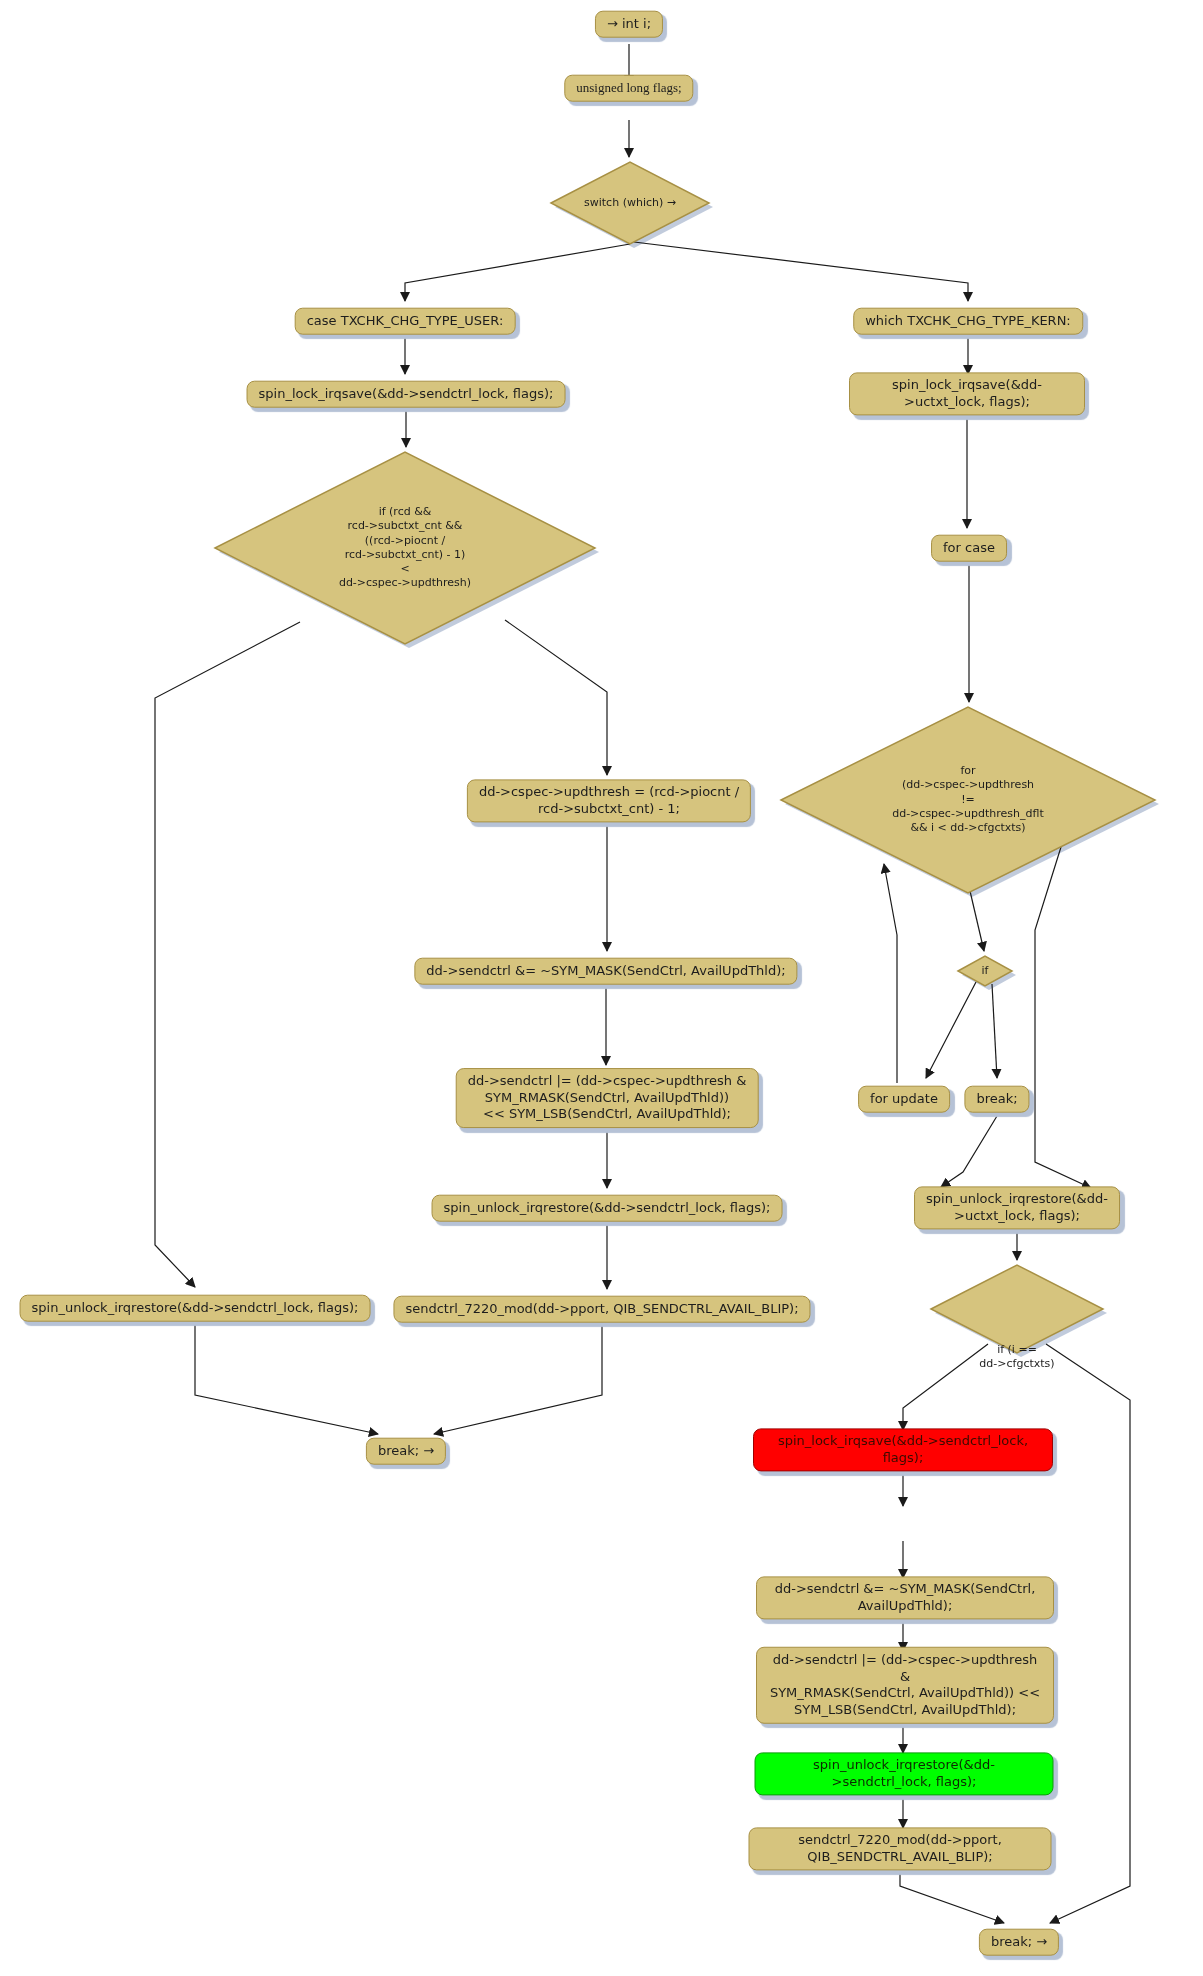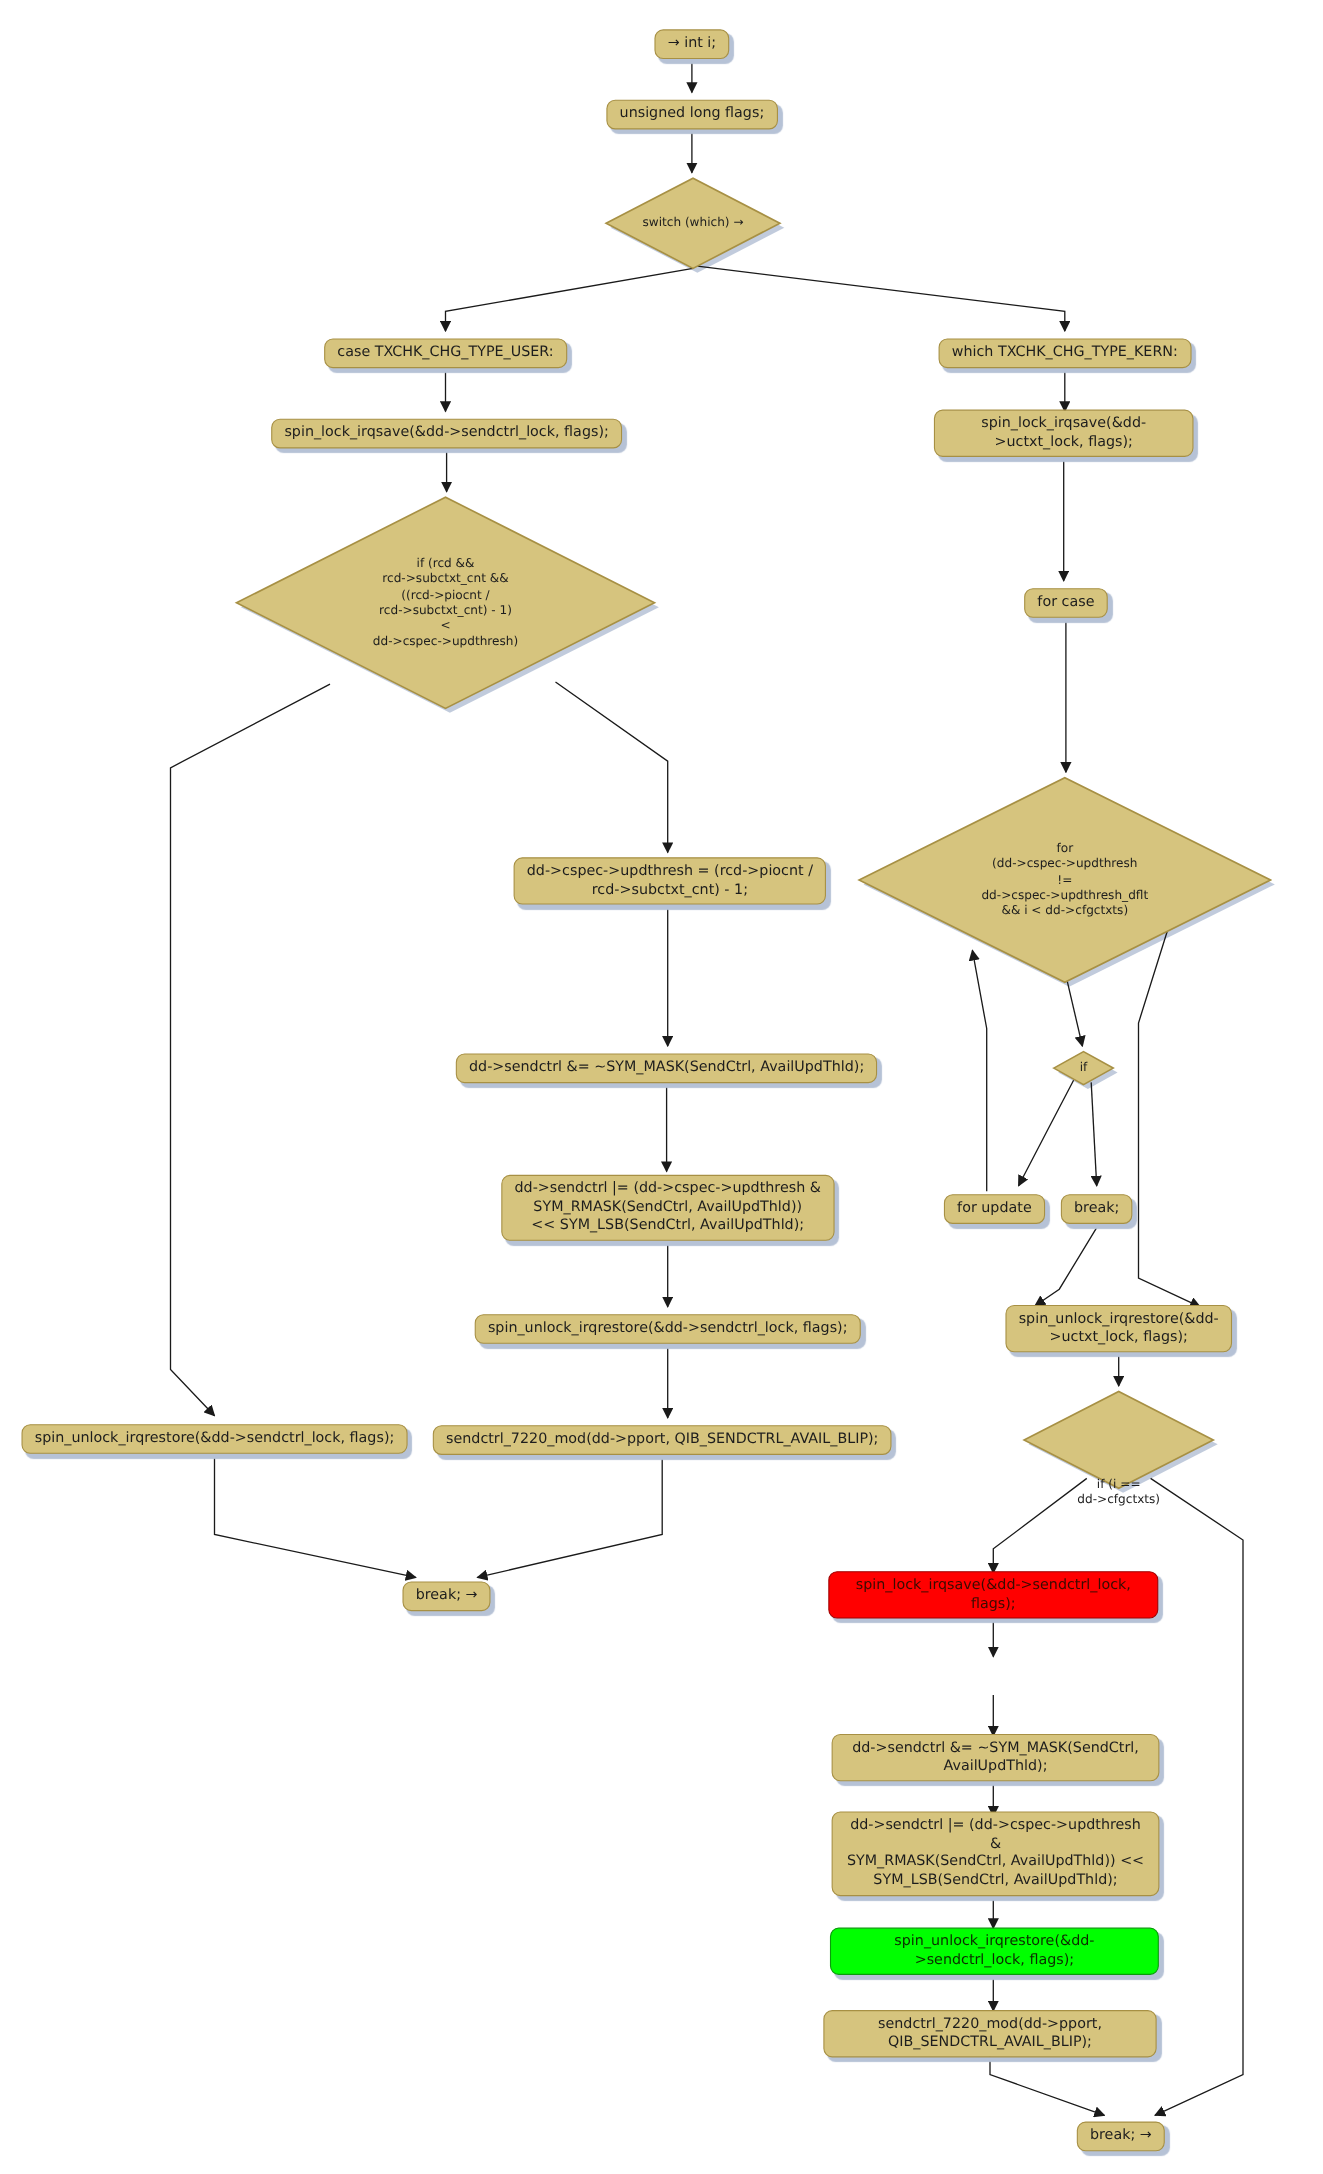"→ int i;" div.box { top: 40px -> 24px }
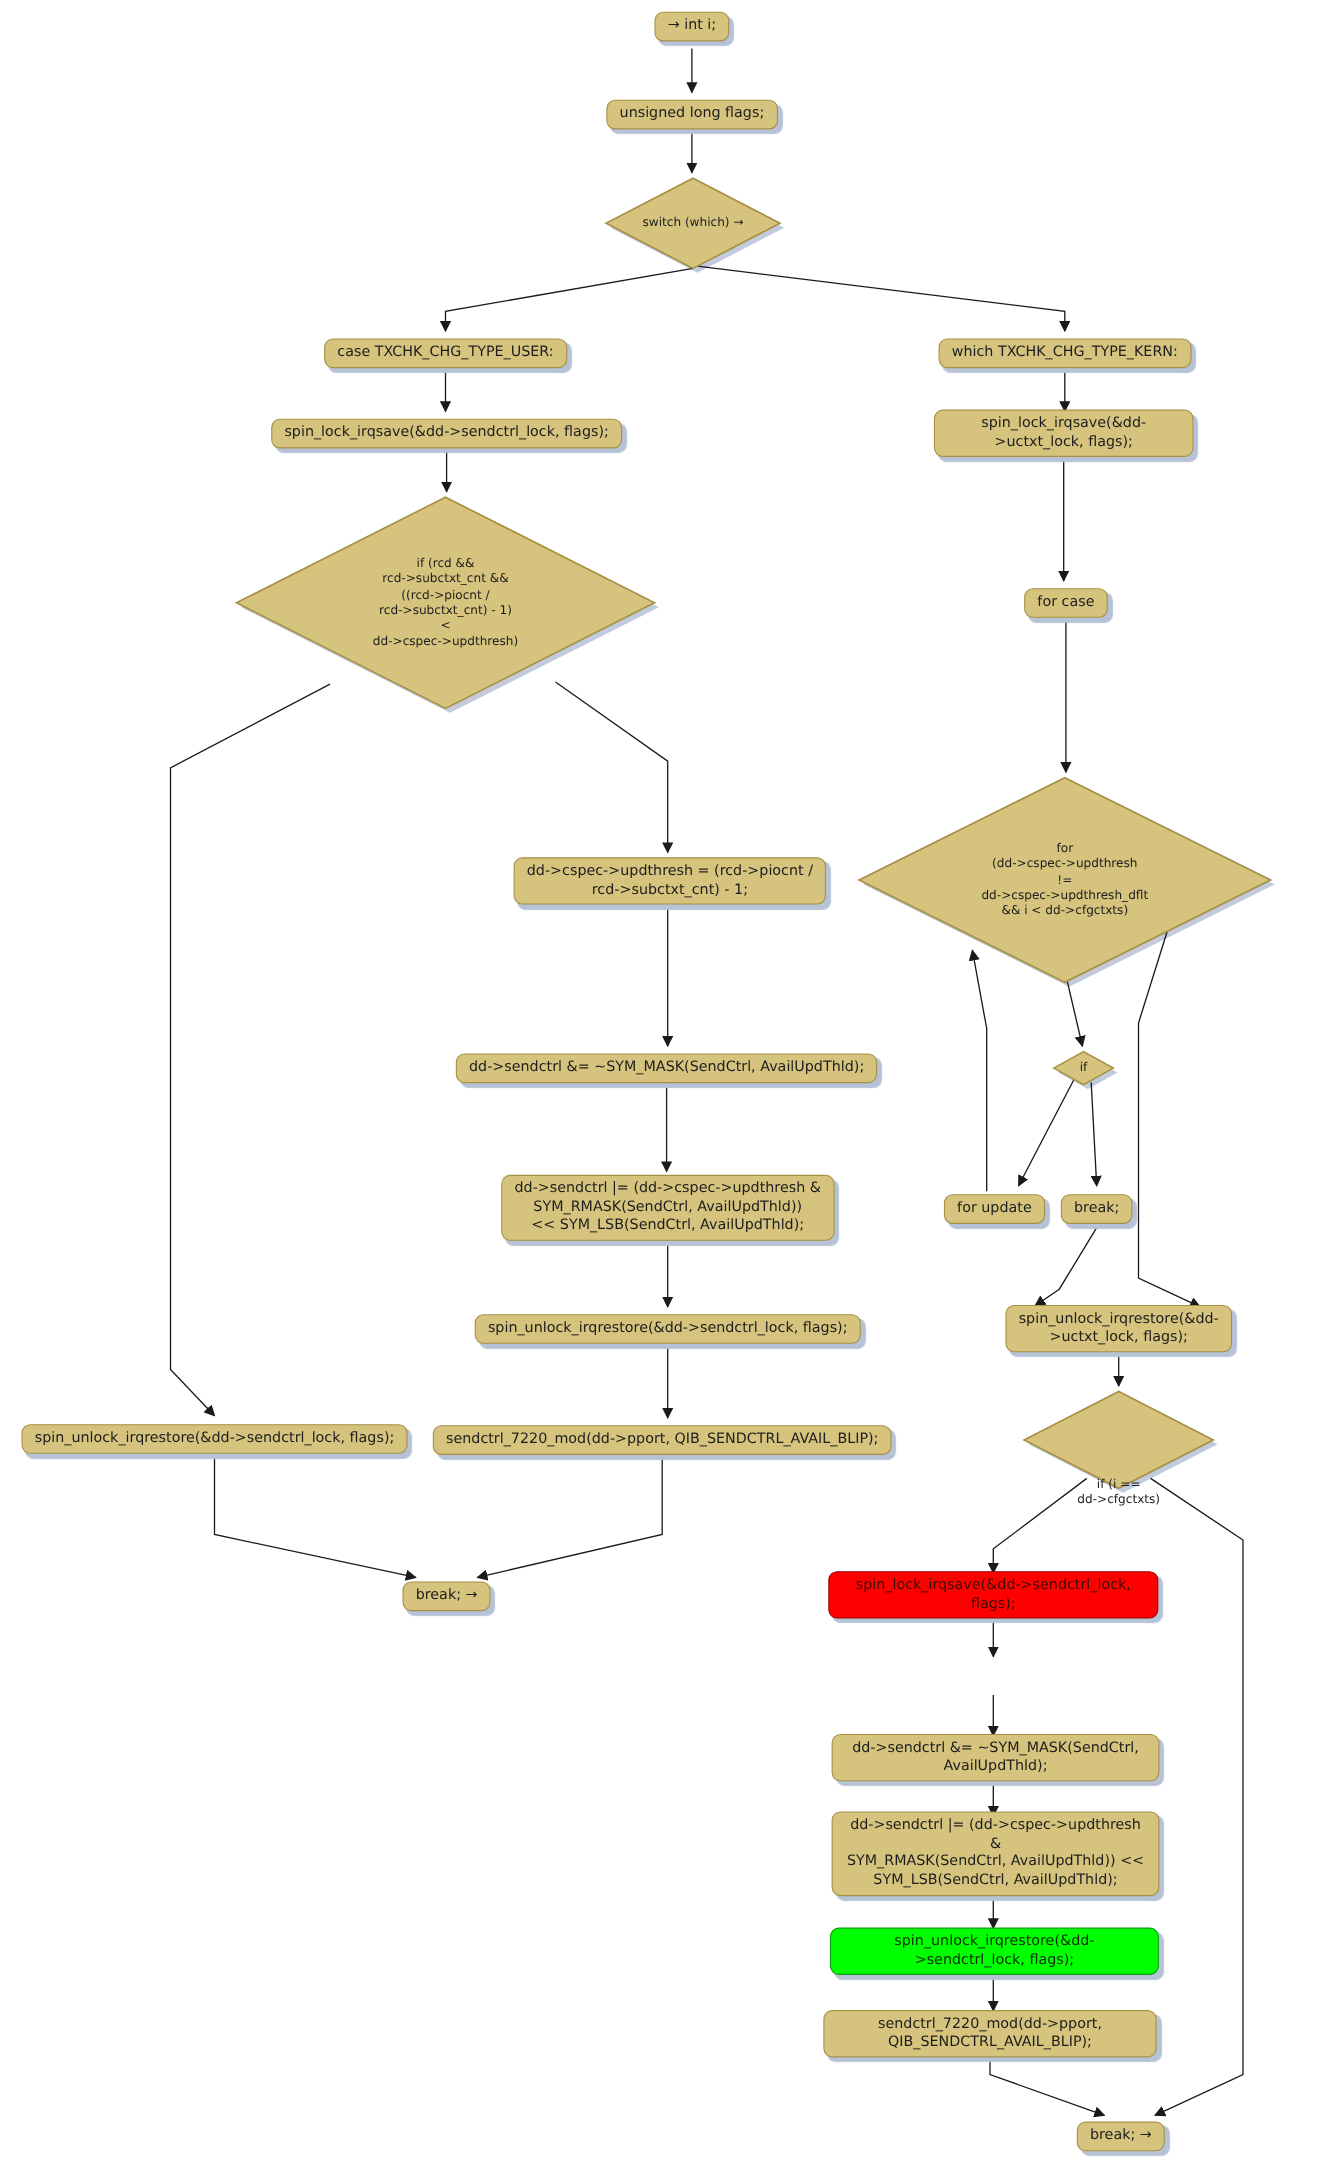"unsigned long flags;" div.box { font-family: none -> Liberation Serif, serif; top: 104px -> 88px }
